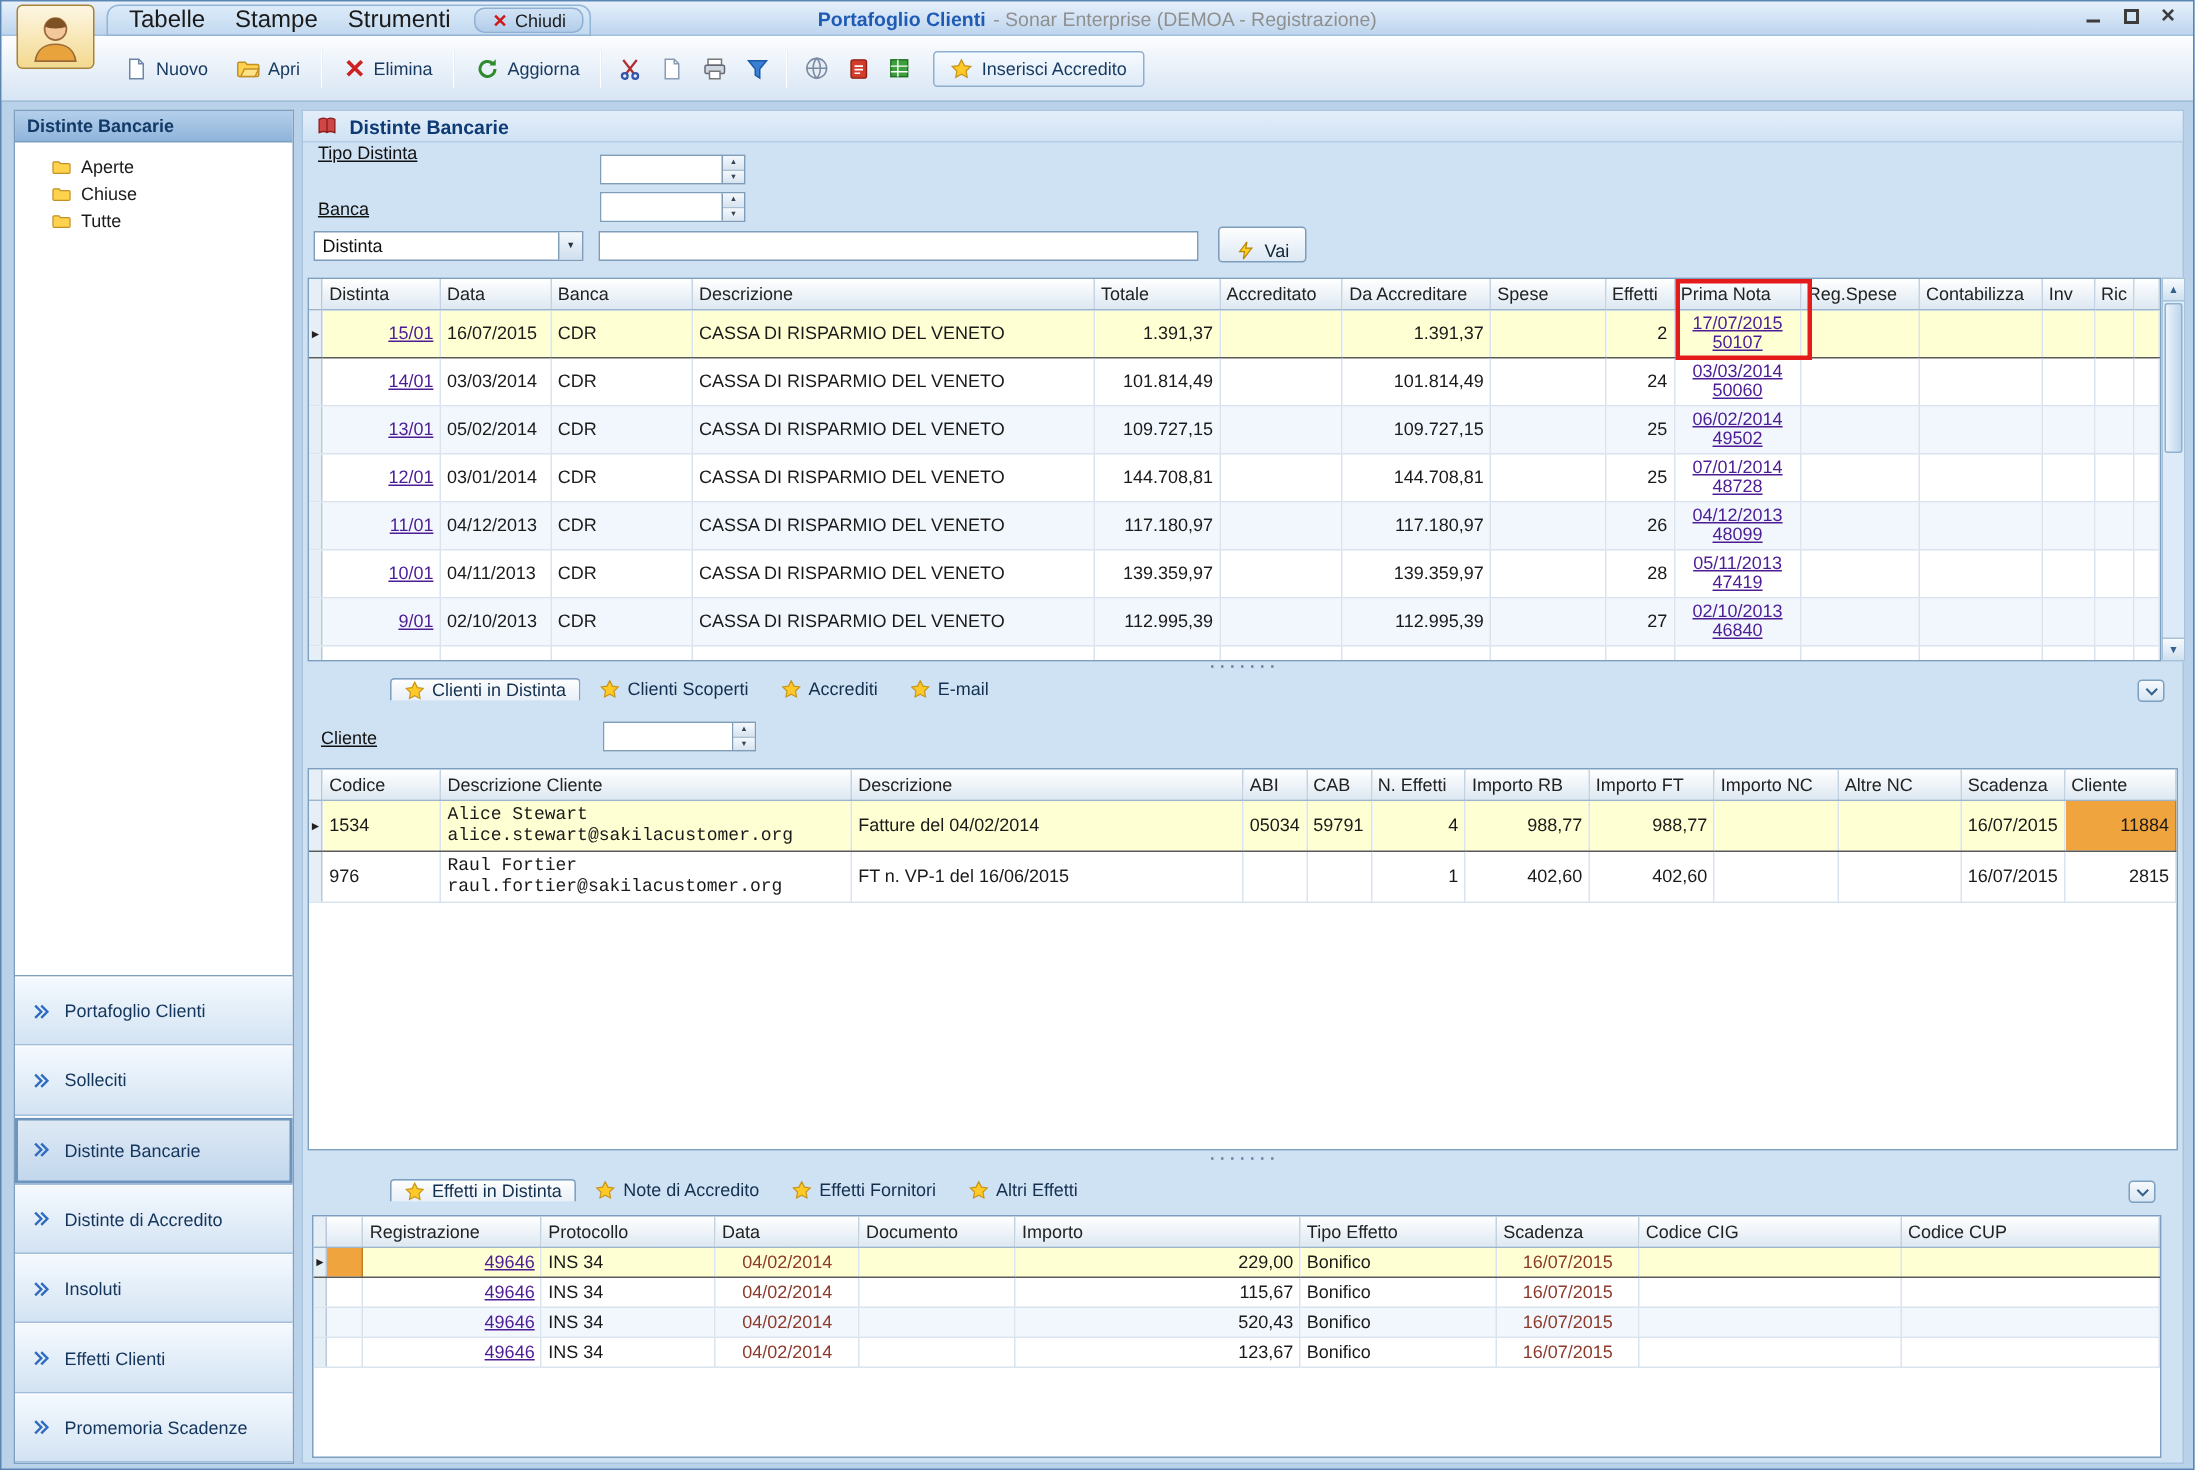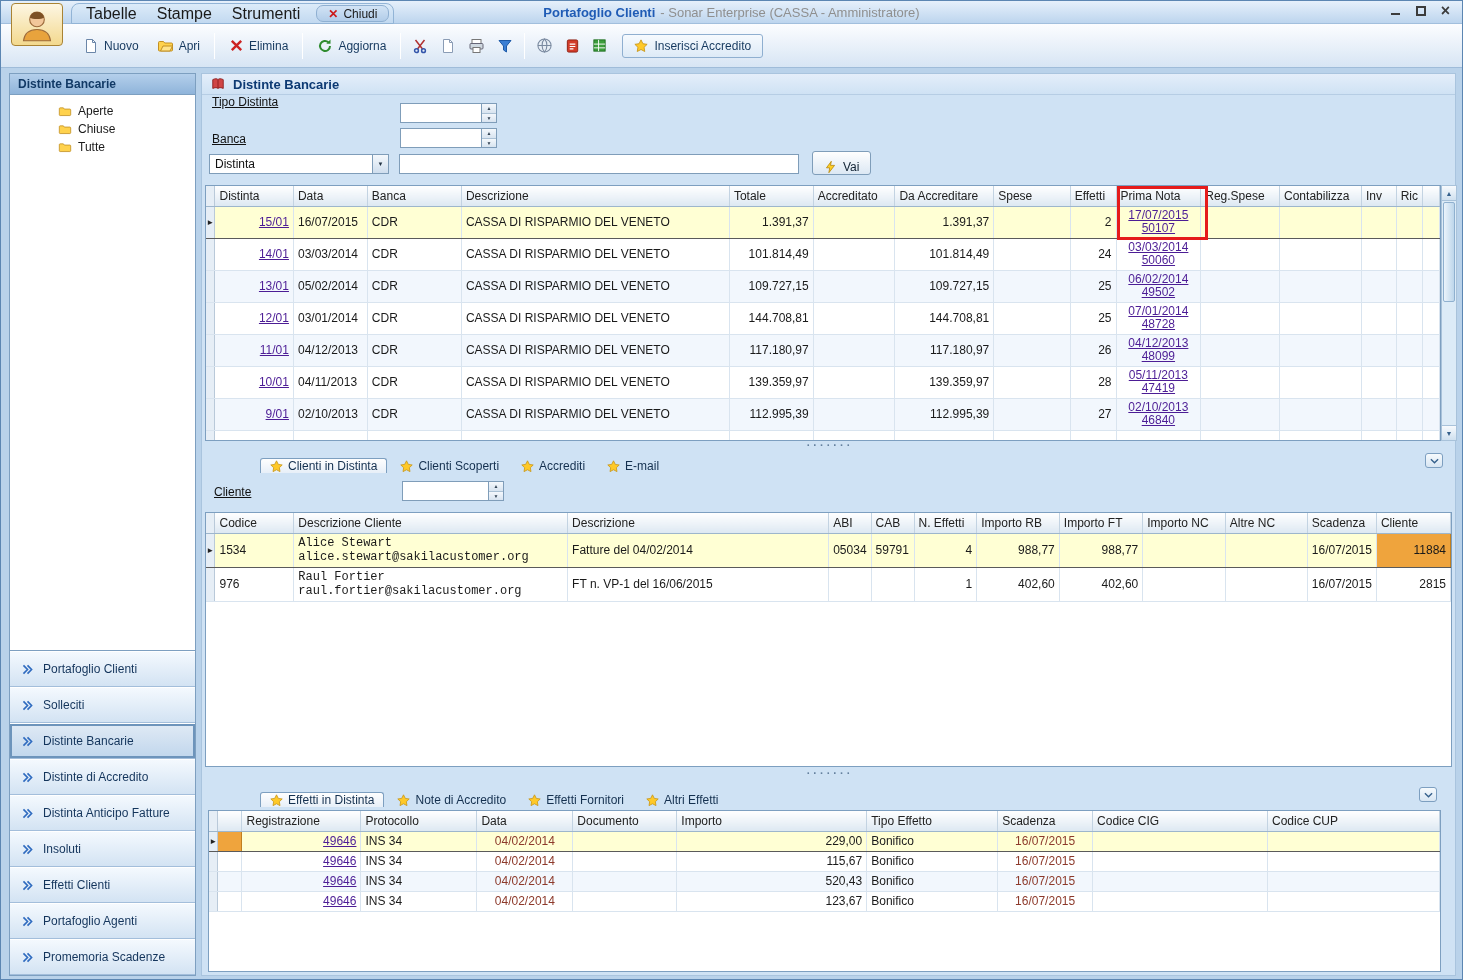"- Sonar Enterprise (CASSA -" span.tt2 { text: CASSA - Amministratore -> DEMOA - Registrazione }
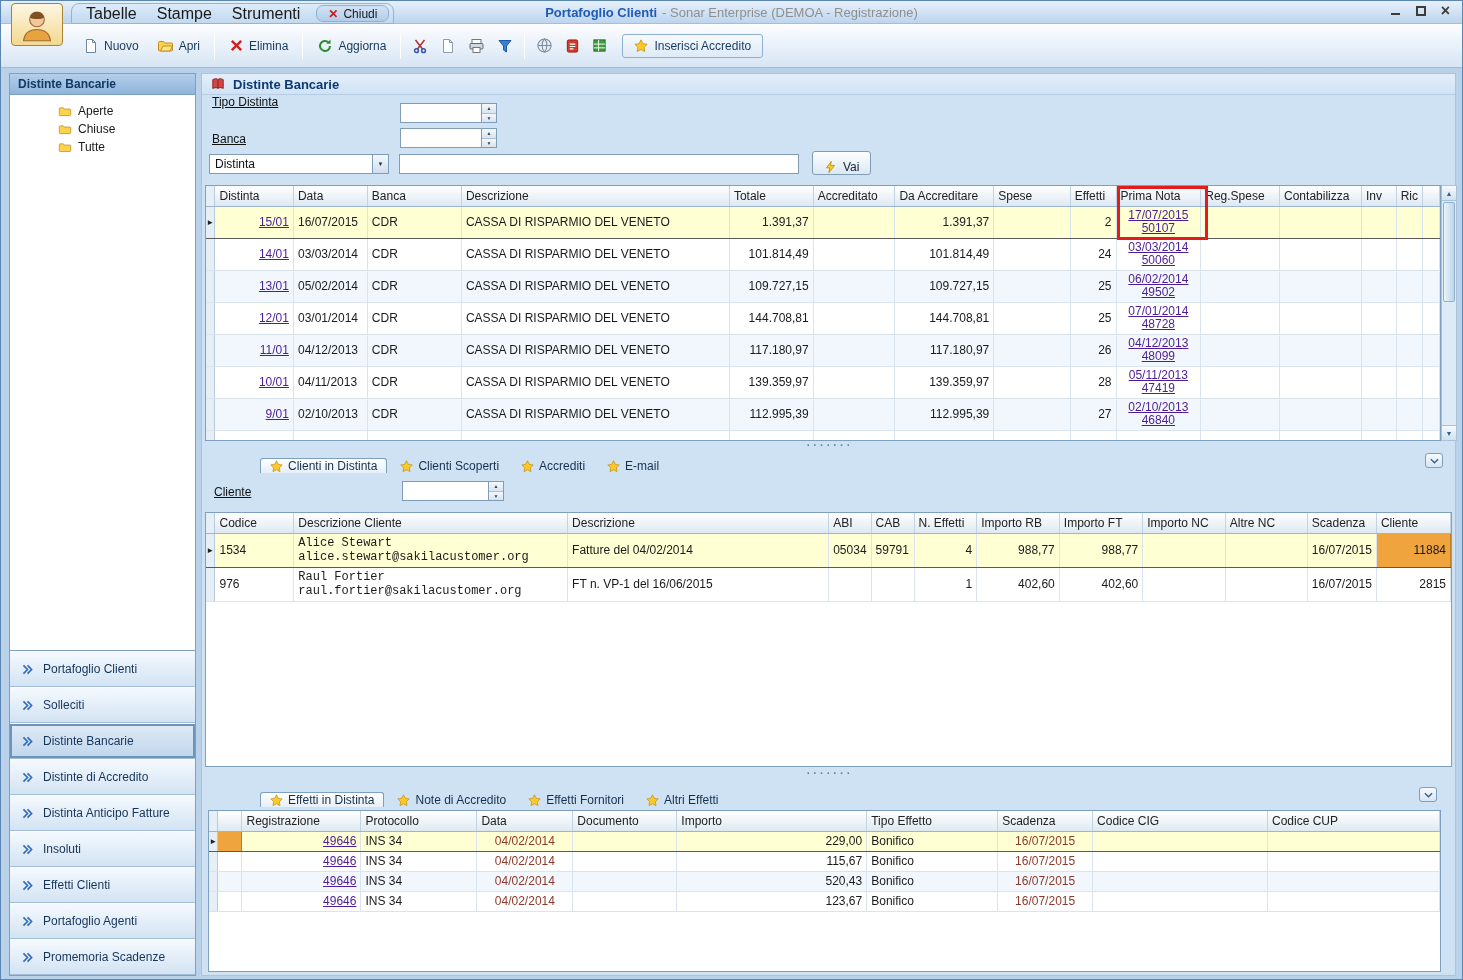"Aperte" .tree { margin-left: 24px -> none }
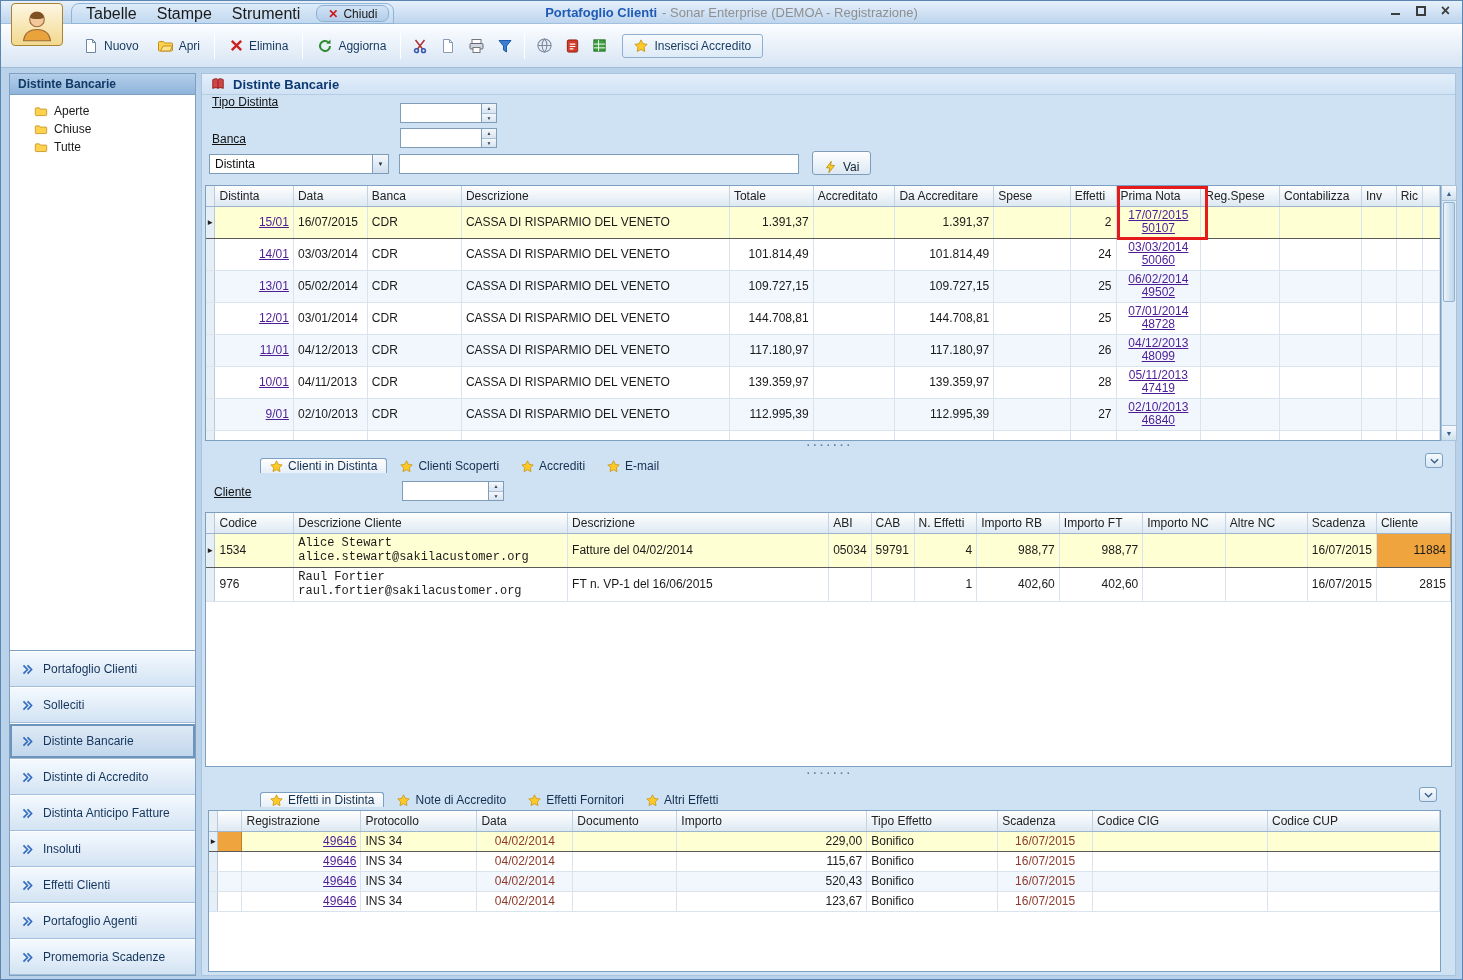"Clienti in Distinta" .tabs { align-items: flex-end -> flex-start }
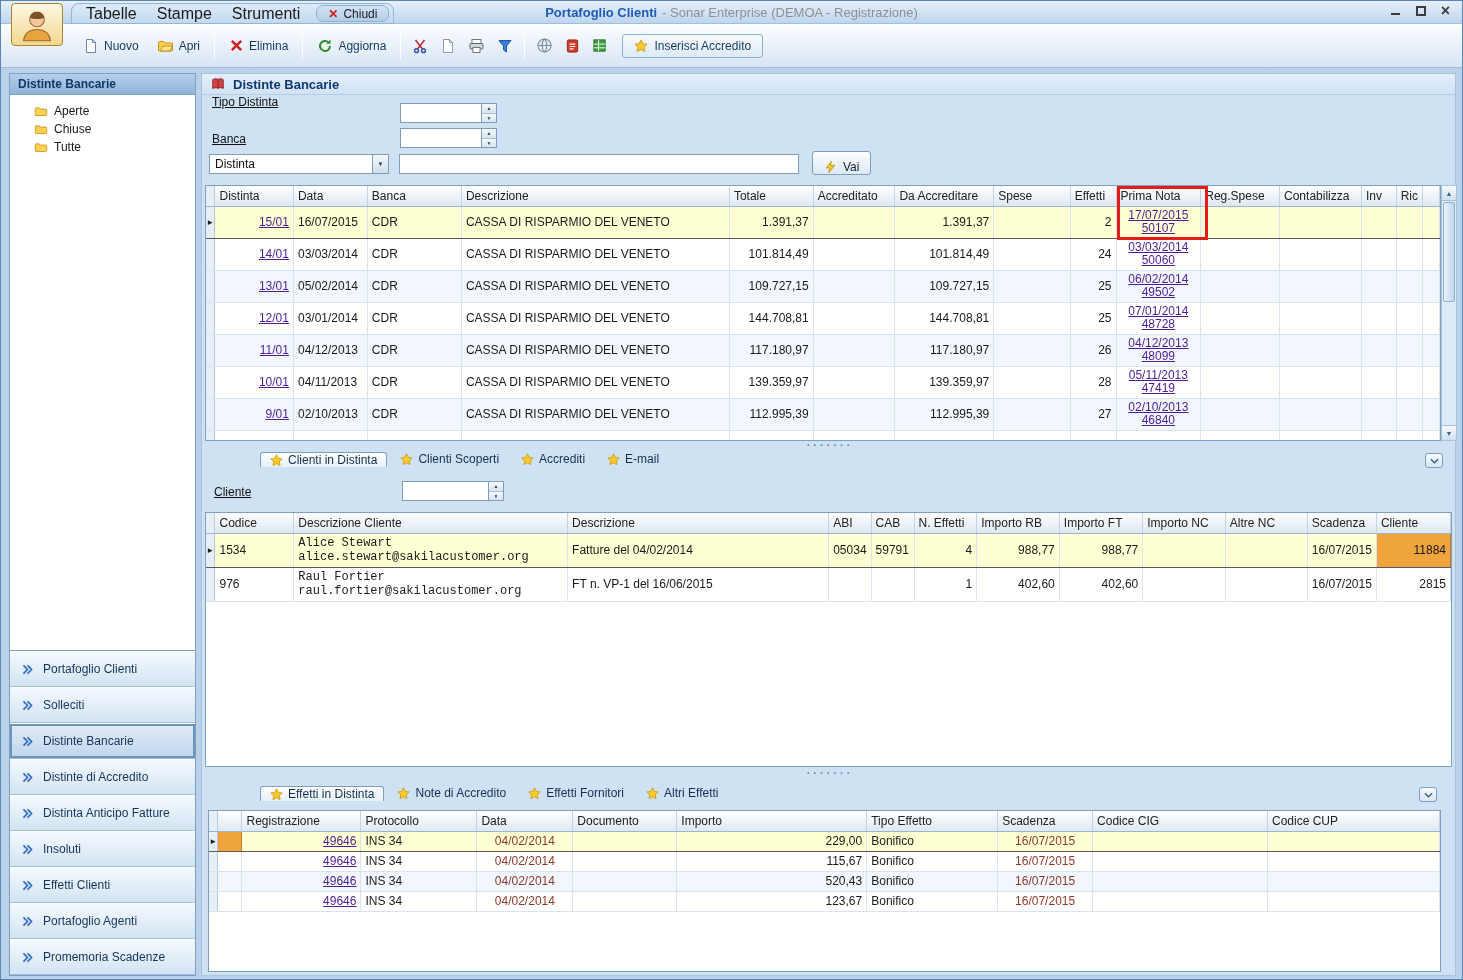"Distinta Anticipo Fatture" div.nav-item { html: <div> <svg> <path></path> </svg> <span>Distinta Anticipo Fatture</span> </div> -> none }
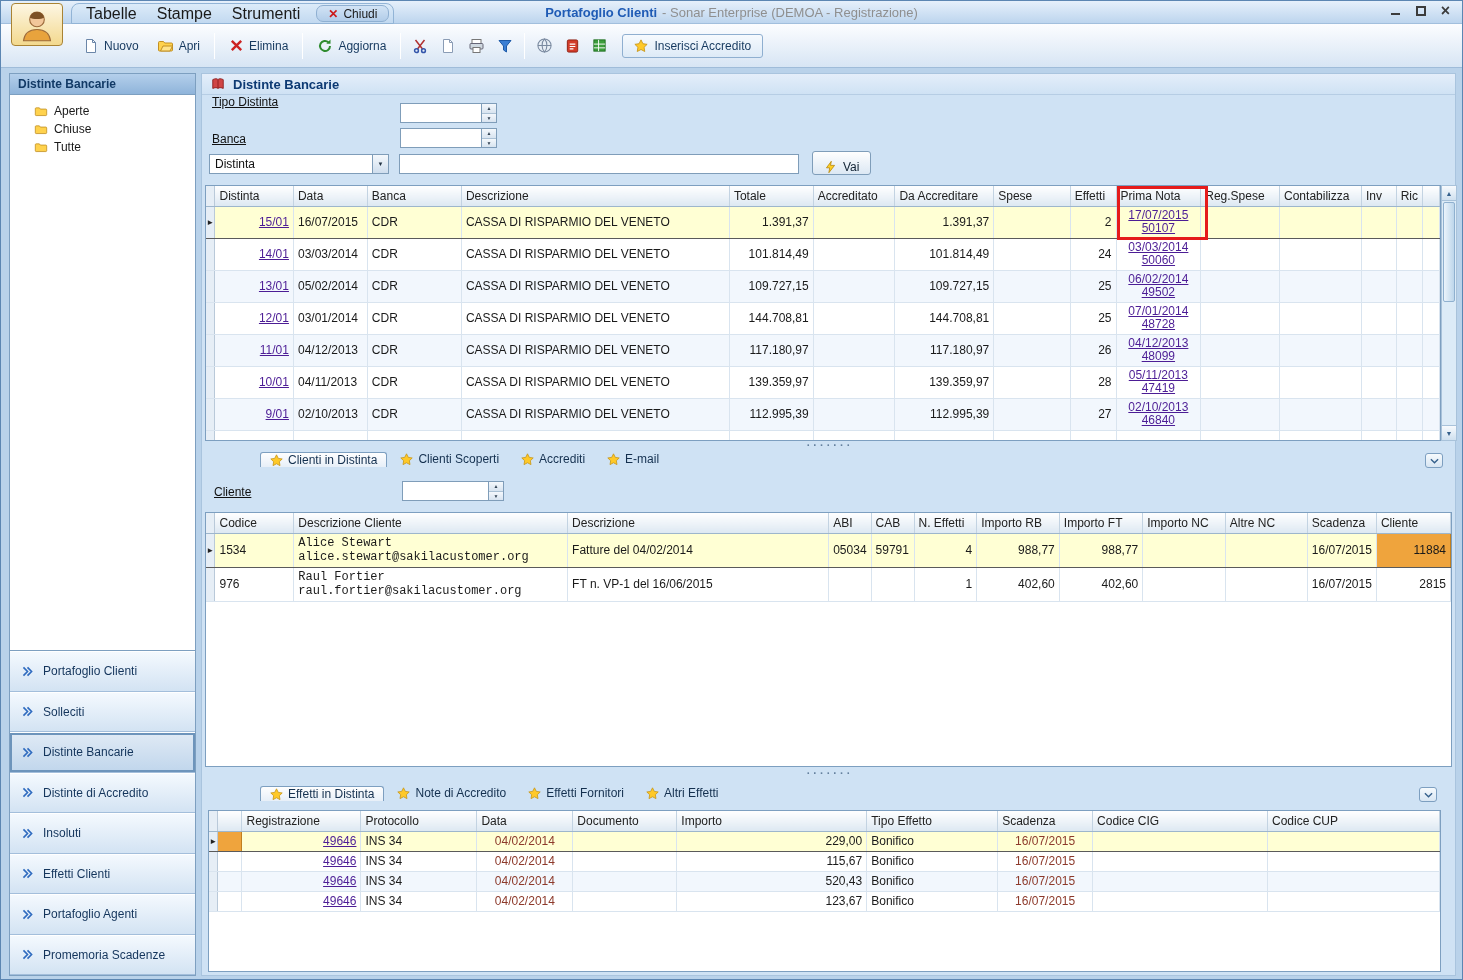"Portafoglio Agenti" div.nav-item { html: <div> <svg> <path></path> </svg> <span>Portafoglio Agenti</span> </div> -> none }
